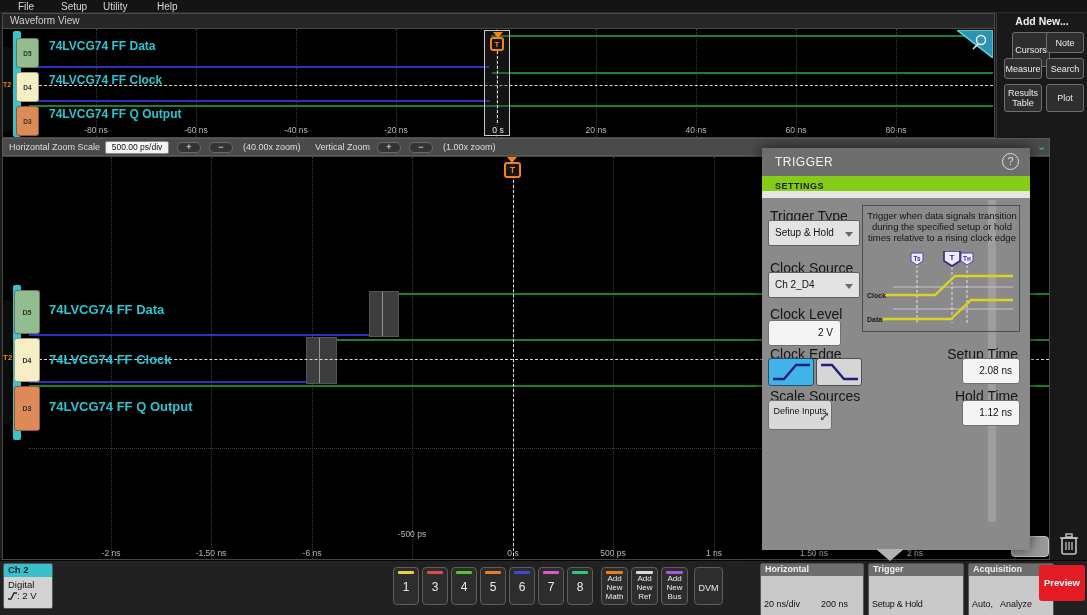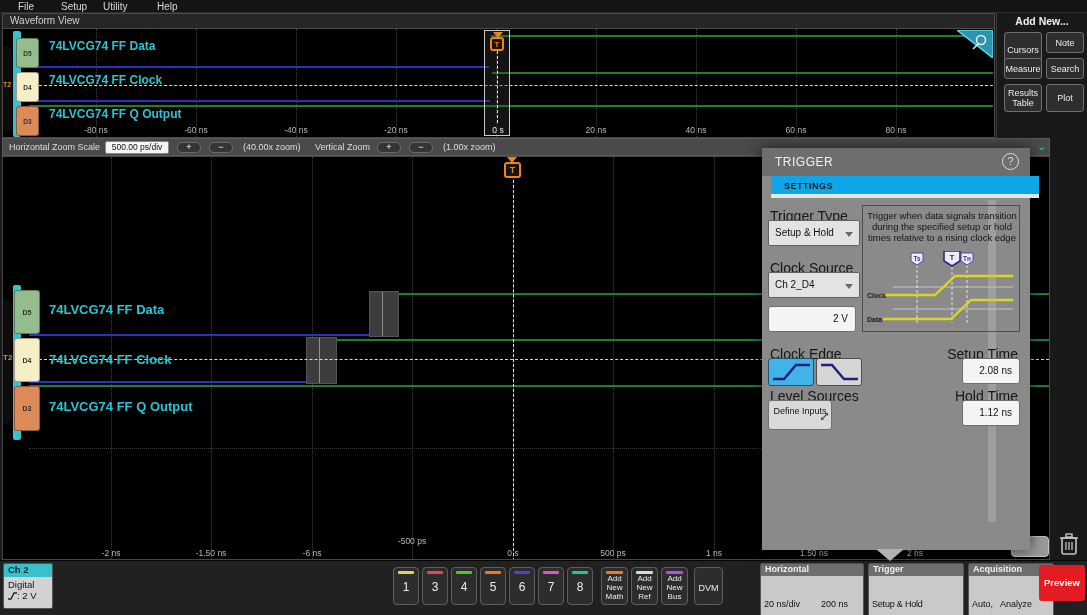"Cursors" div.an-btn { left: 7px -> 15px }
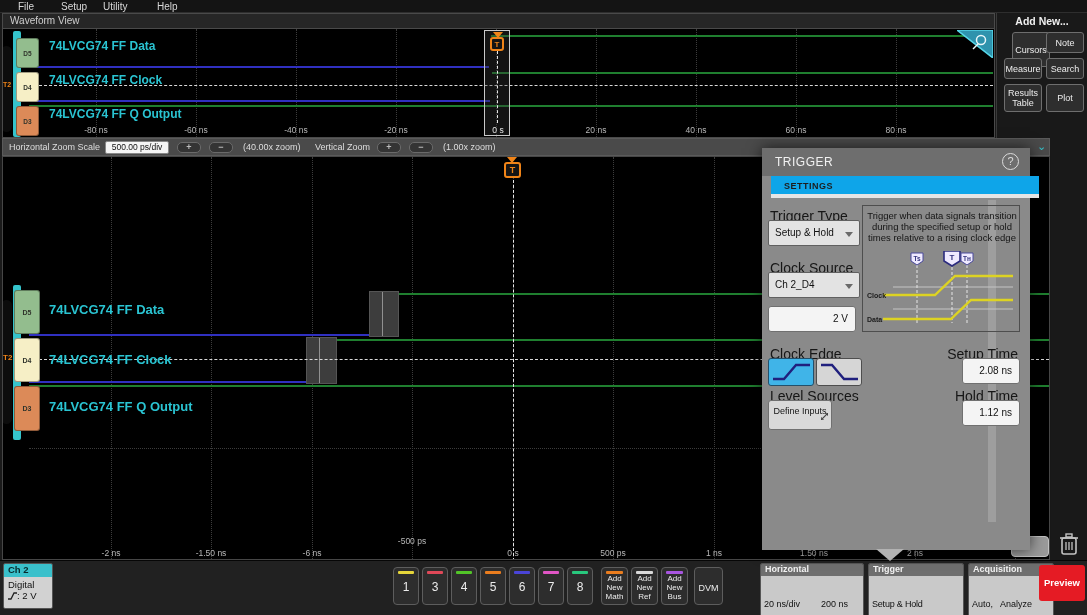"SETTINGS" #tp-settings { background: #0ea5e9 -> #84cc16; border-bottom: 4px solid #e5e5e5 -> 7px solid #e5e5e5; margin-left: 9px -> none }
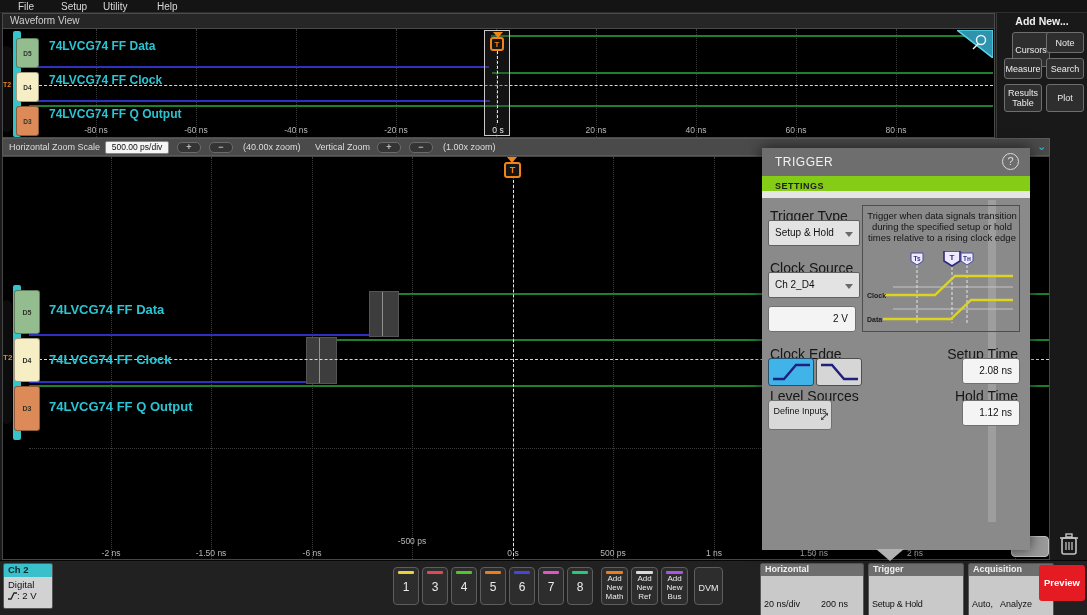"2 V" div.tp-input { top: 158px -> 172px; width: 88px -> 73px }
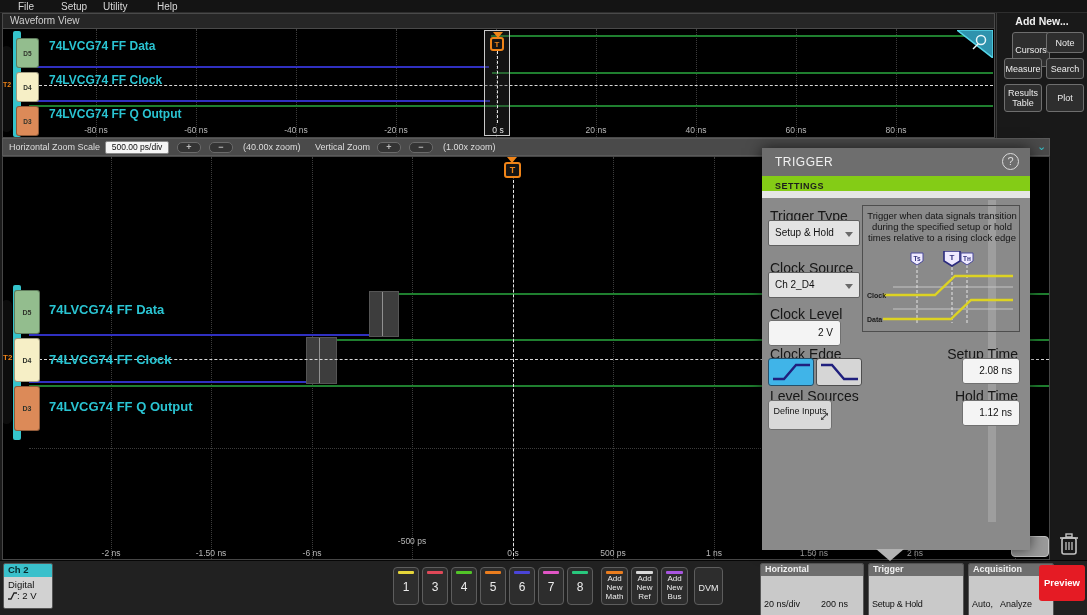"Level Sources" div.tp-label { text: Level -> Scale }
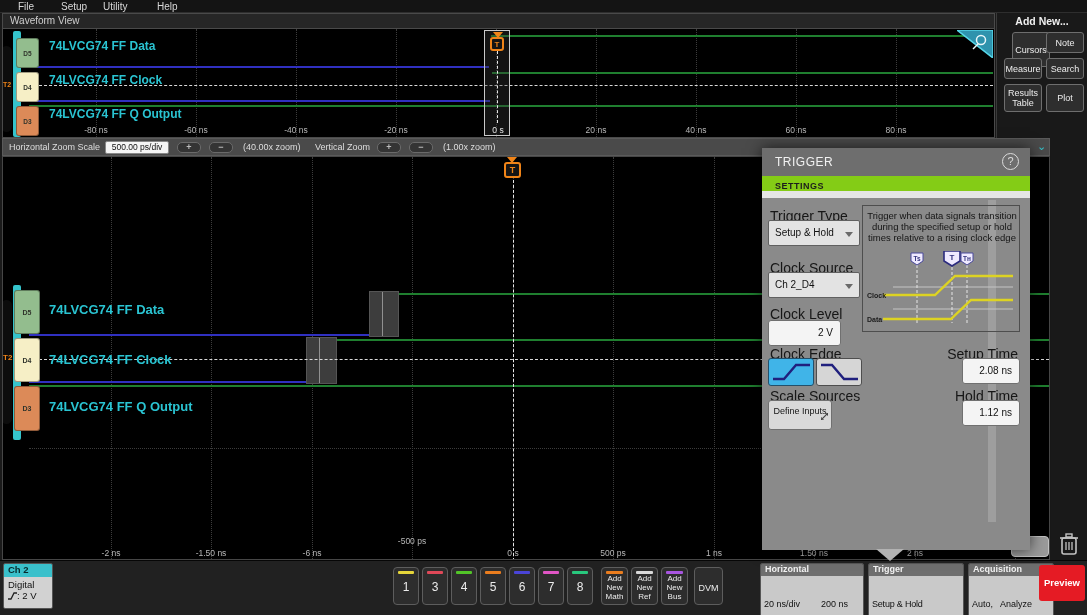"-500 ps" div.axis-label { margin-top: 7px -> none }
